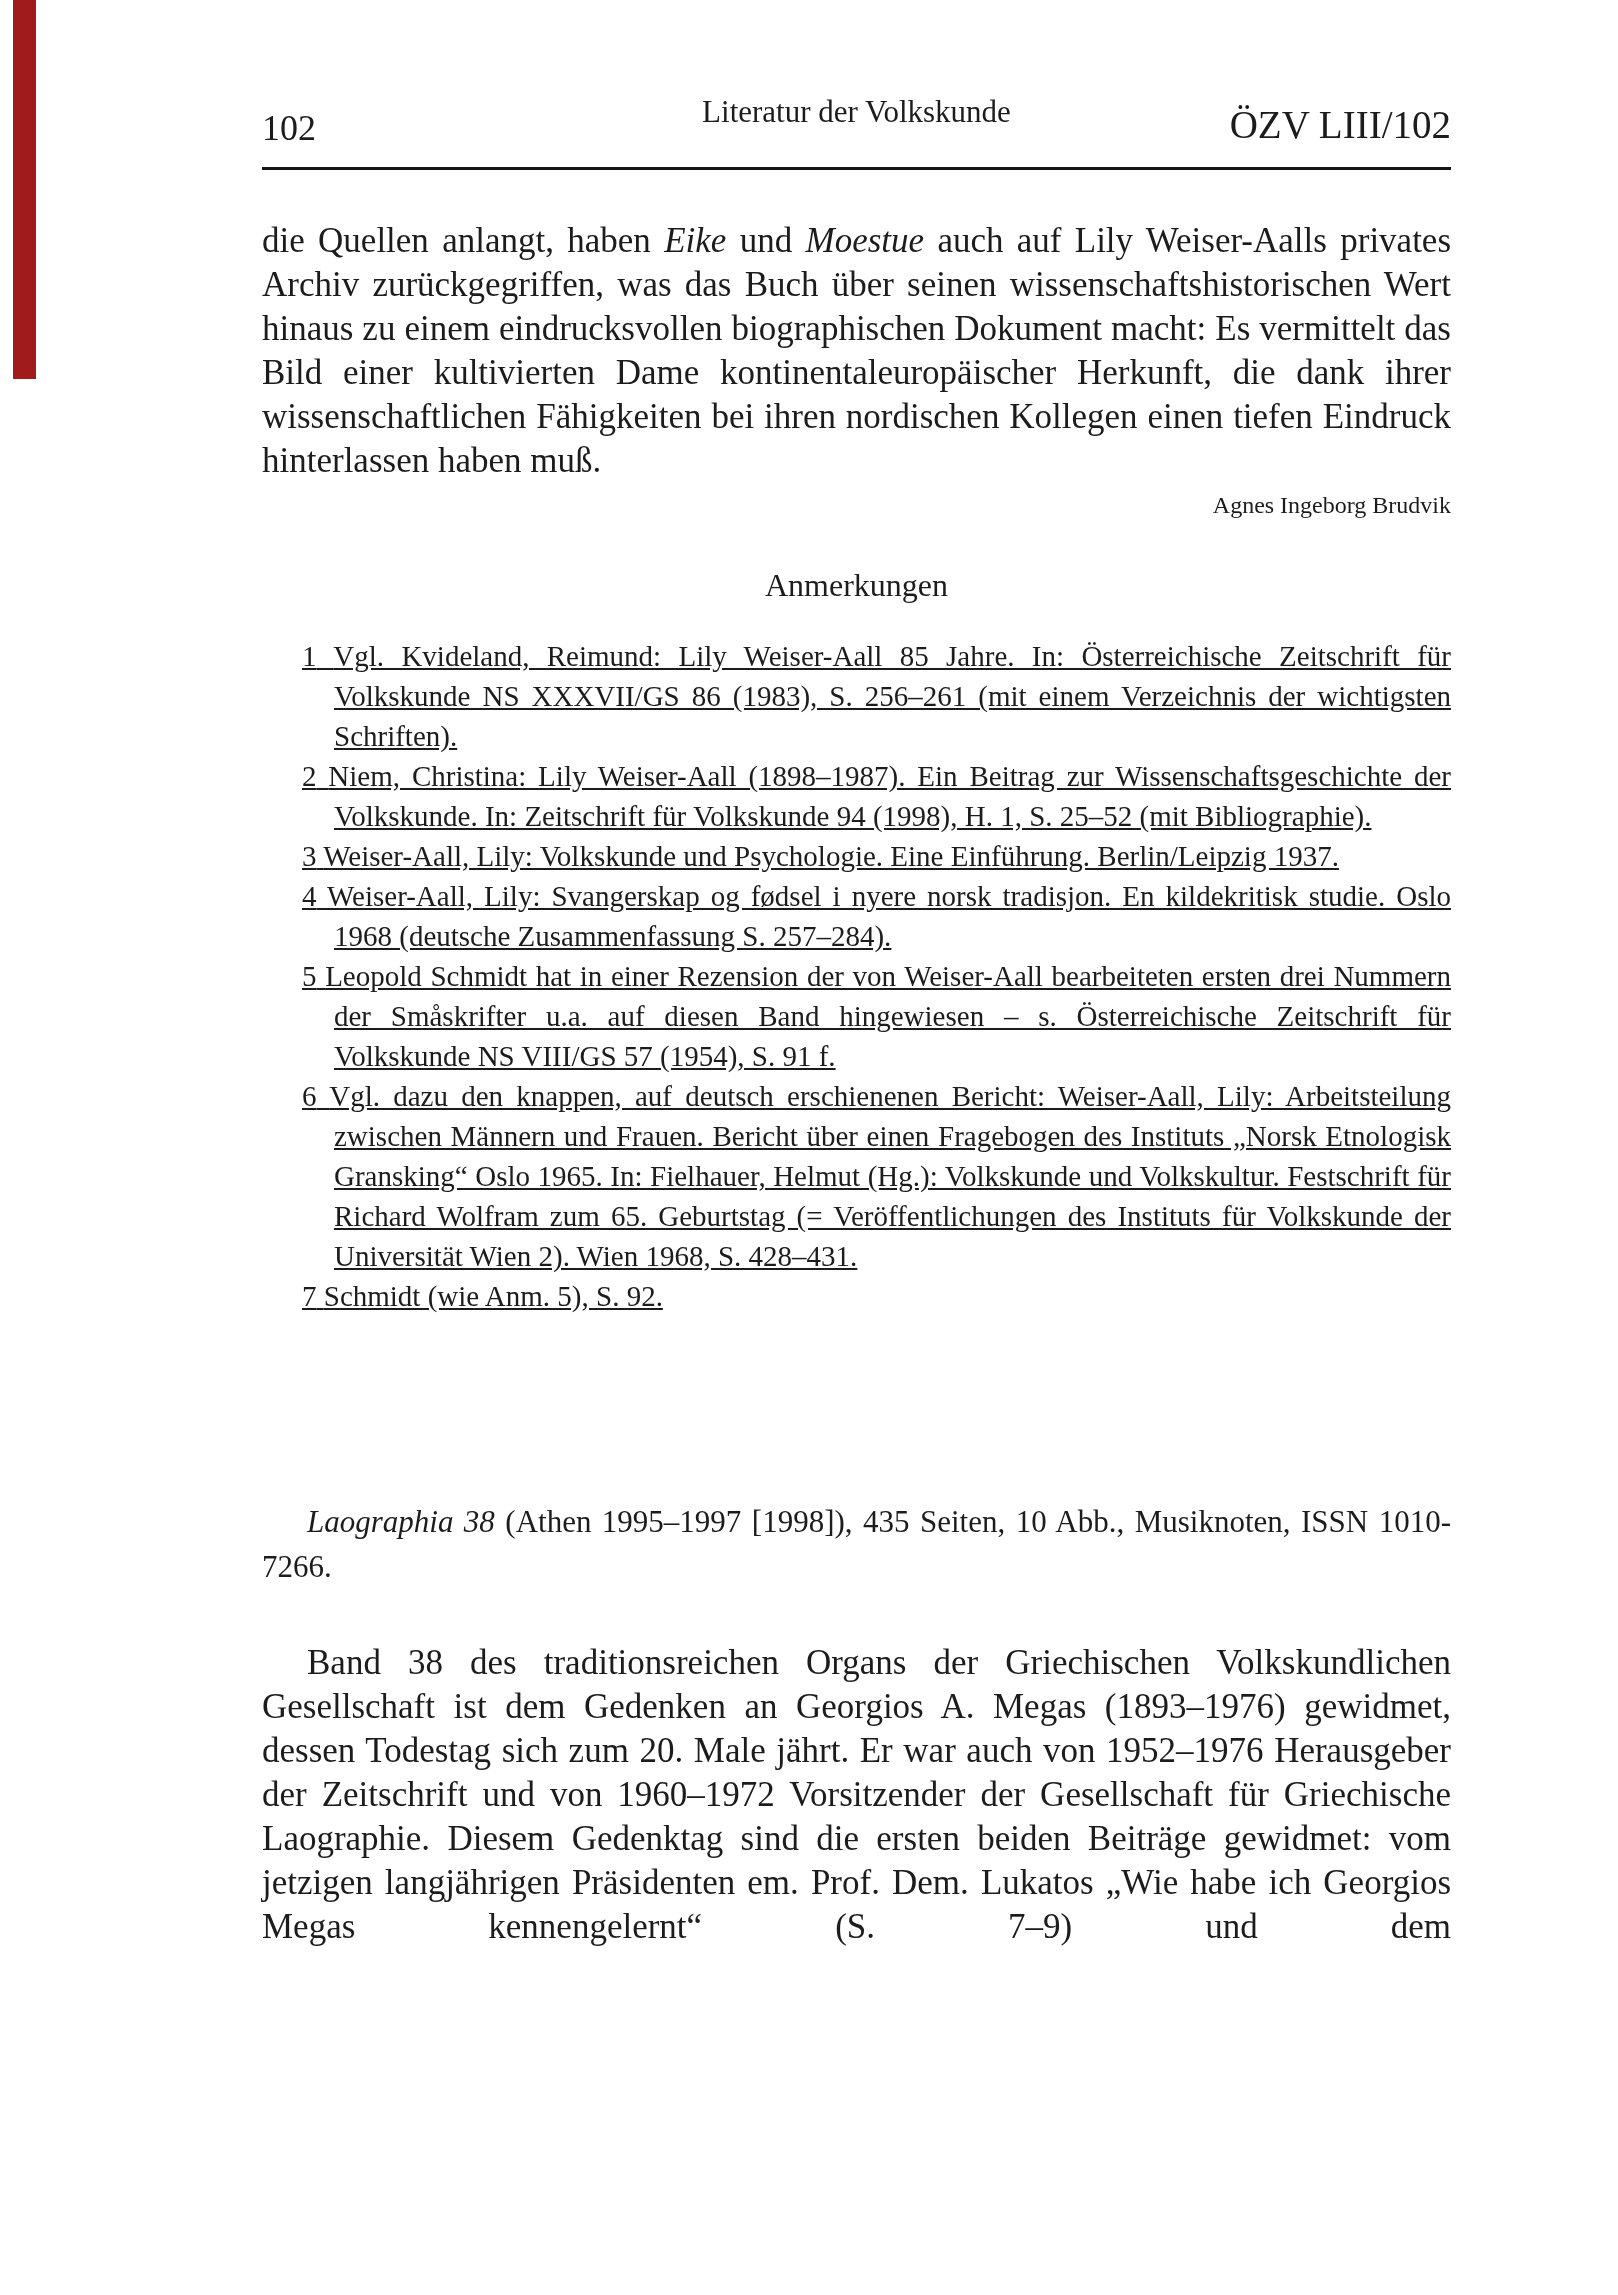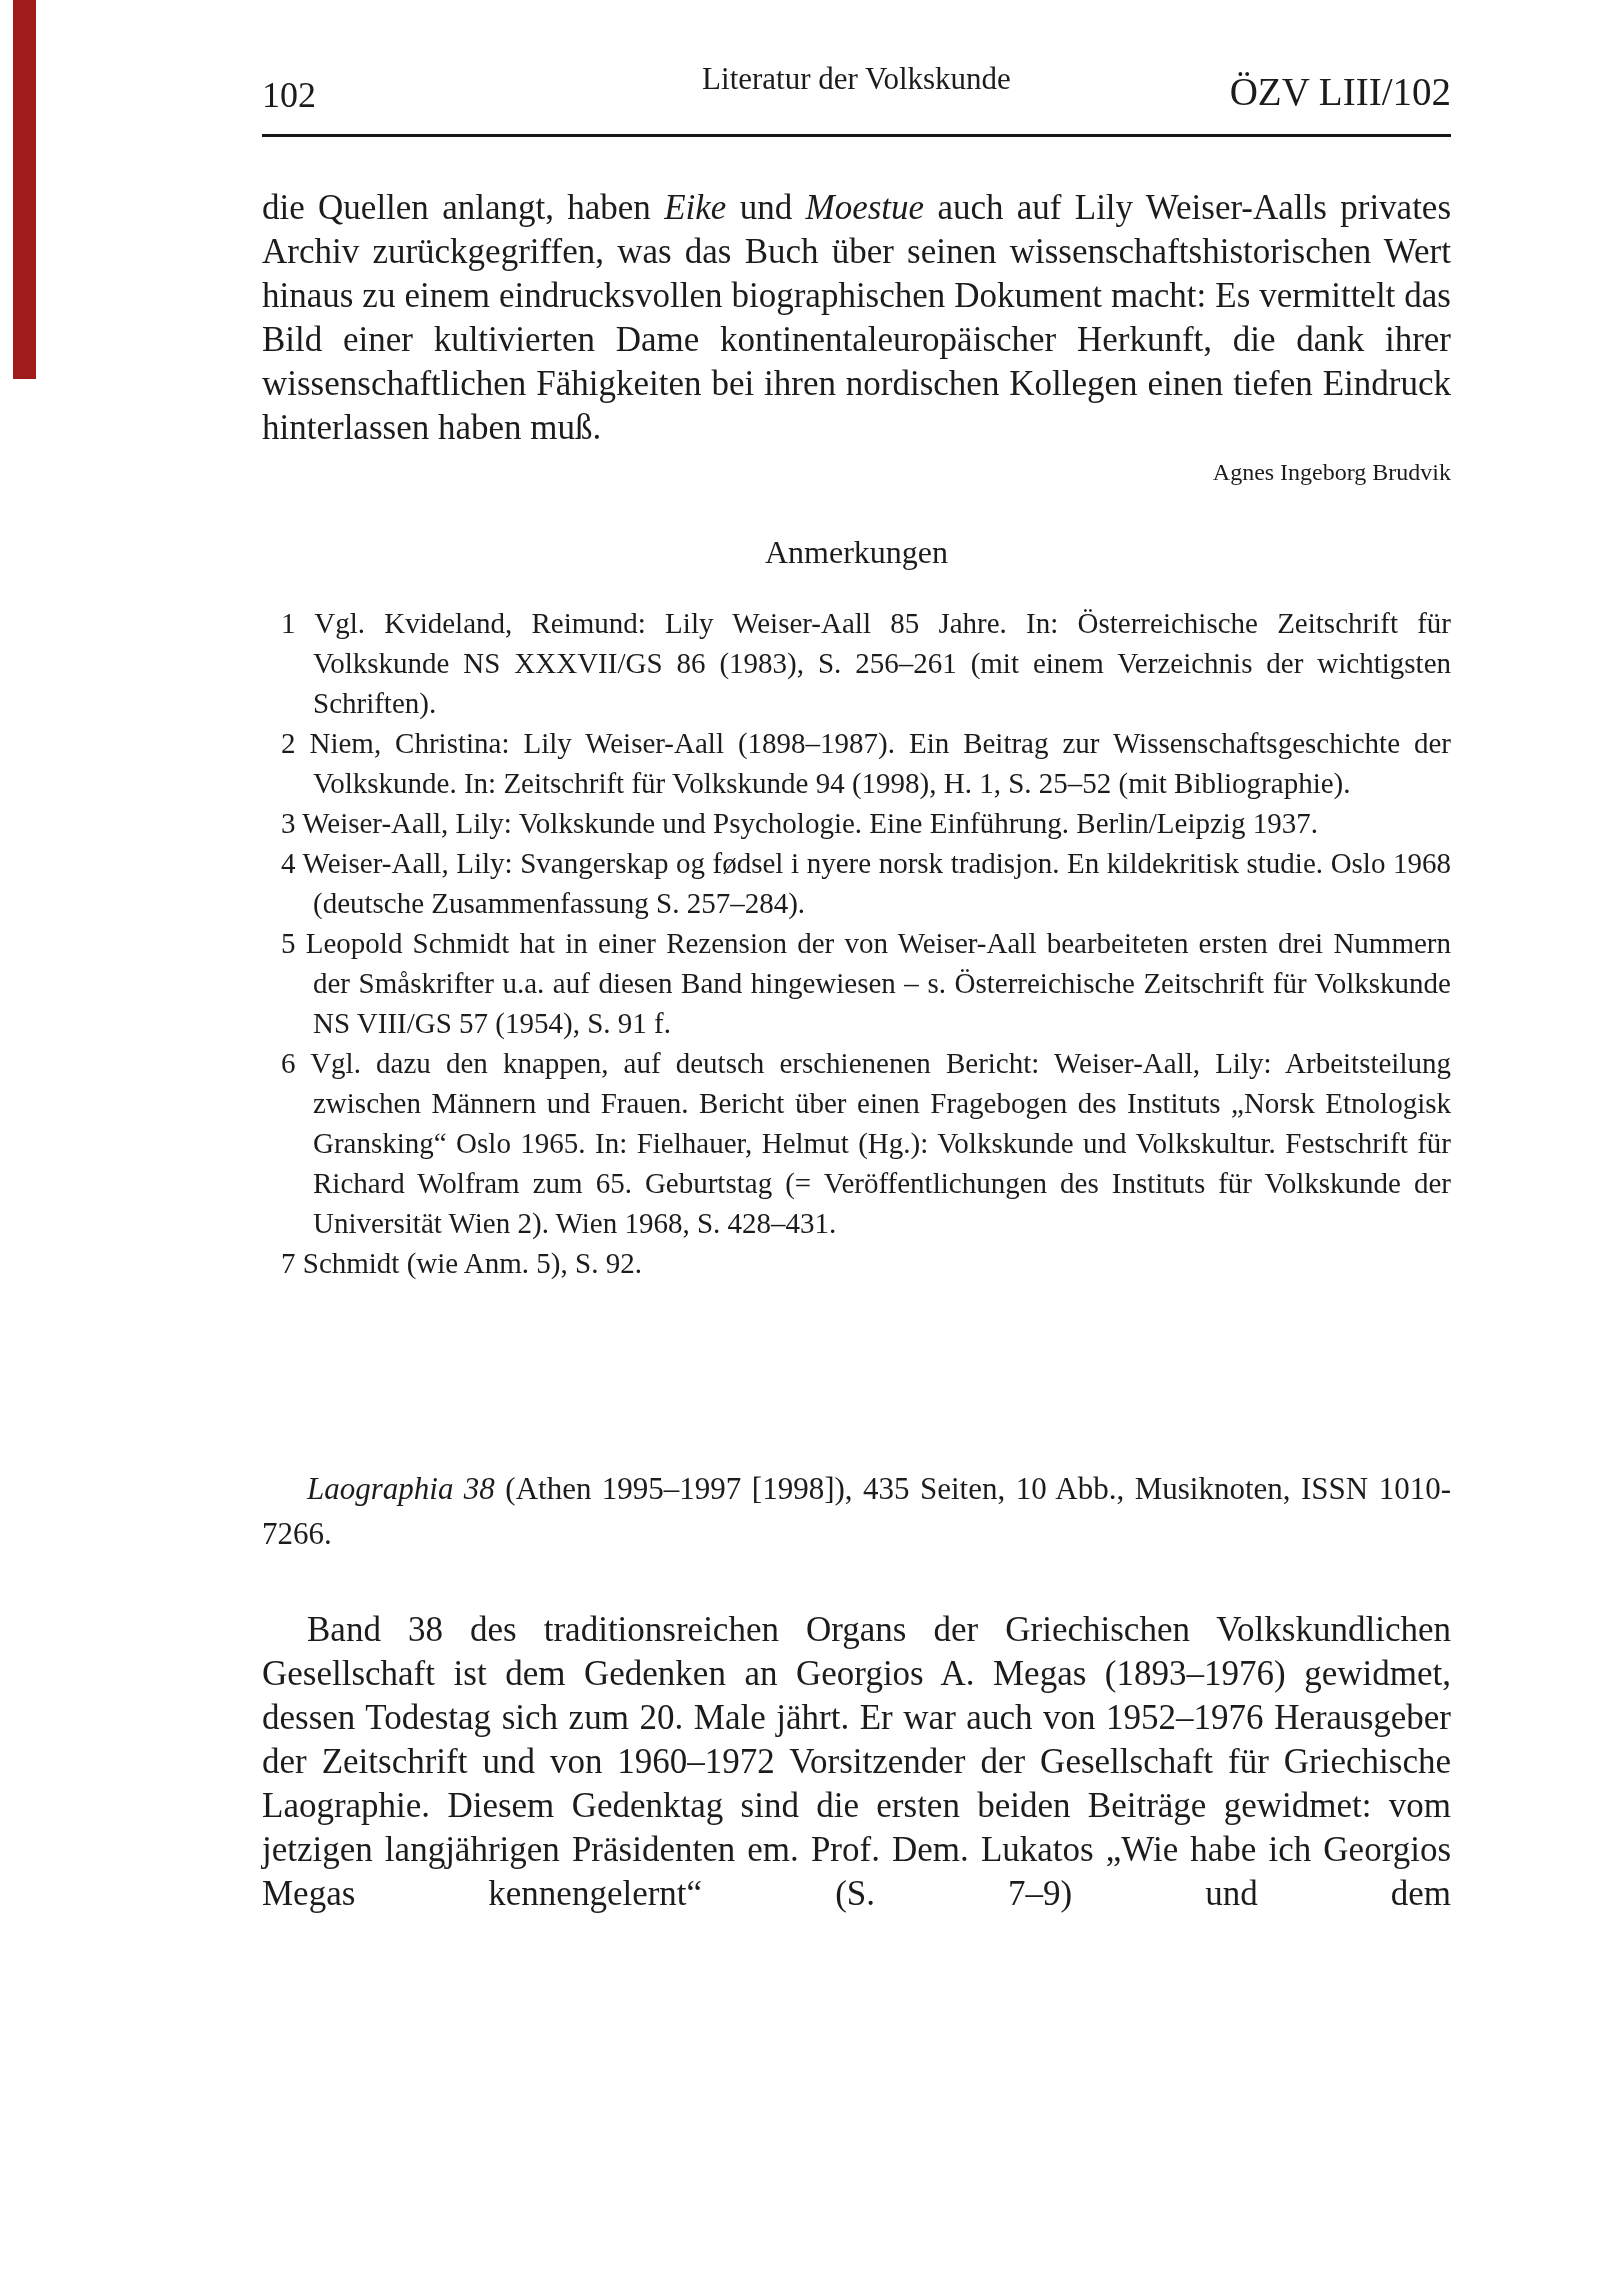"102" .page-header { margin-top: 71px -> 104px }
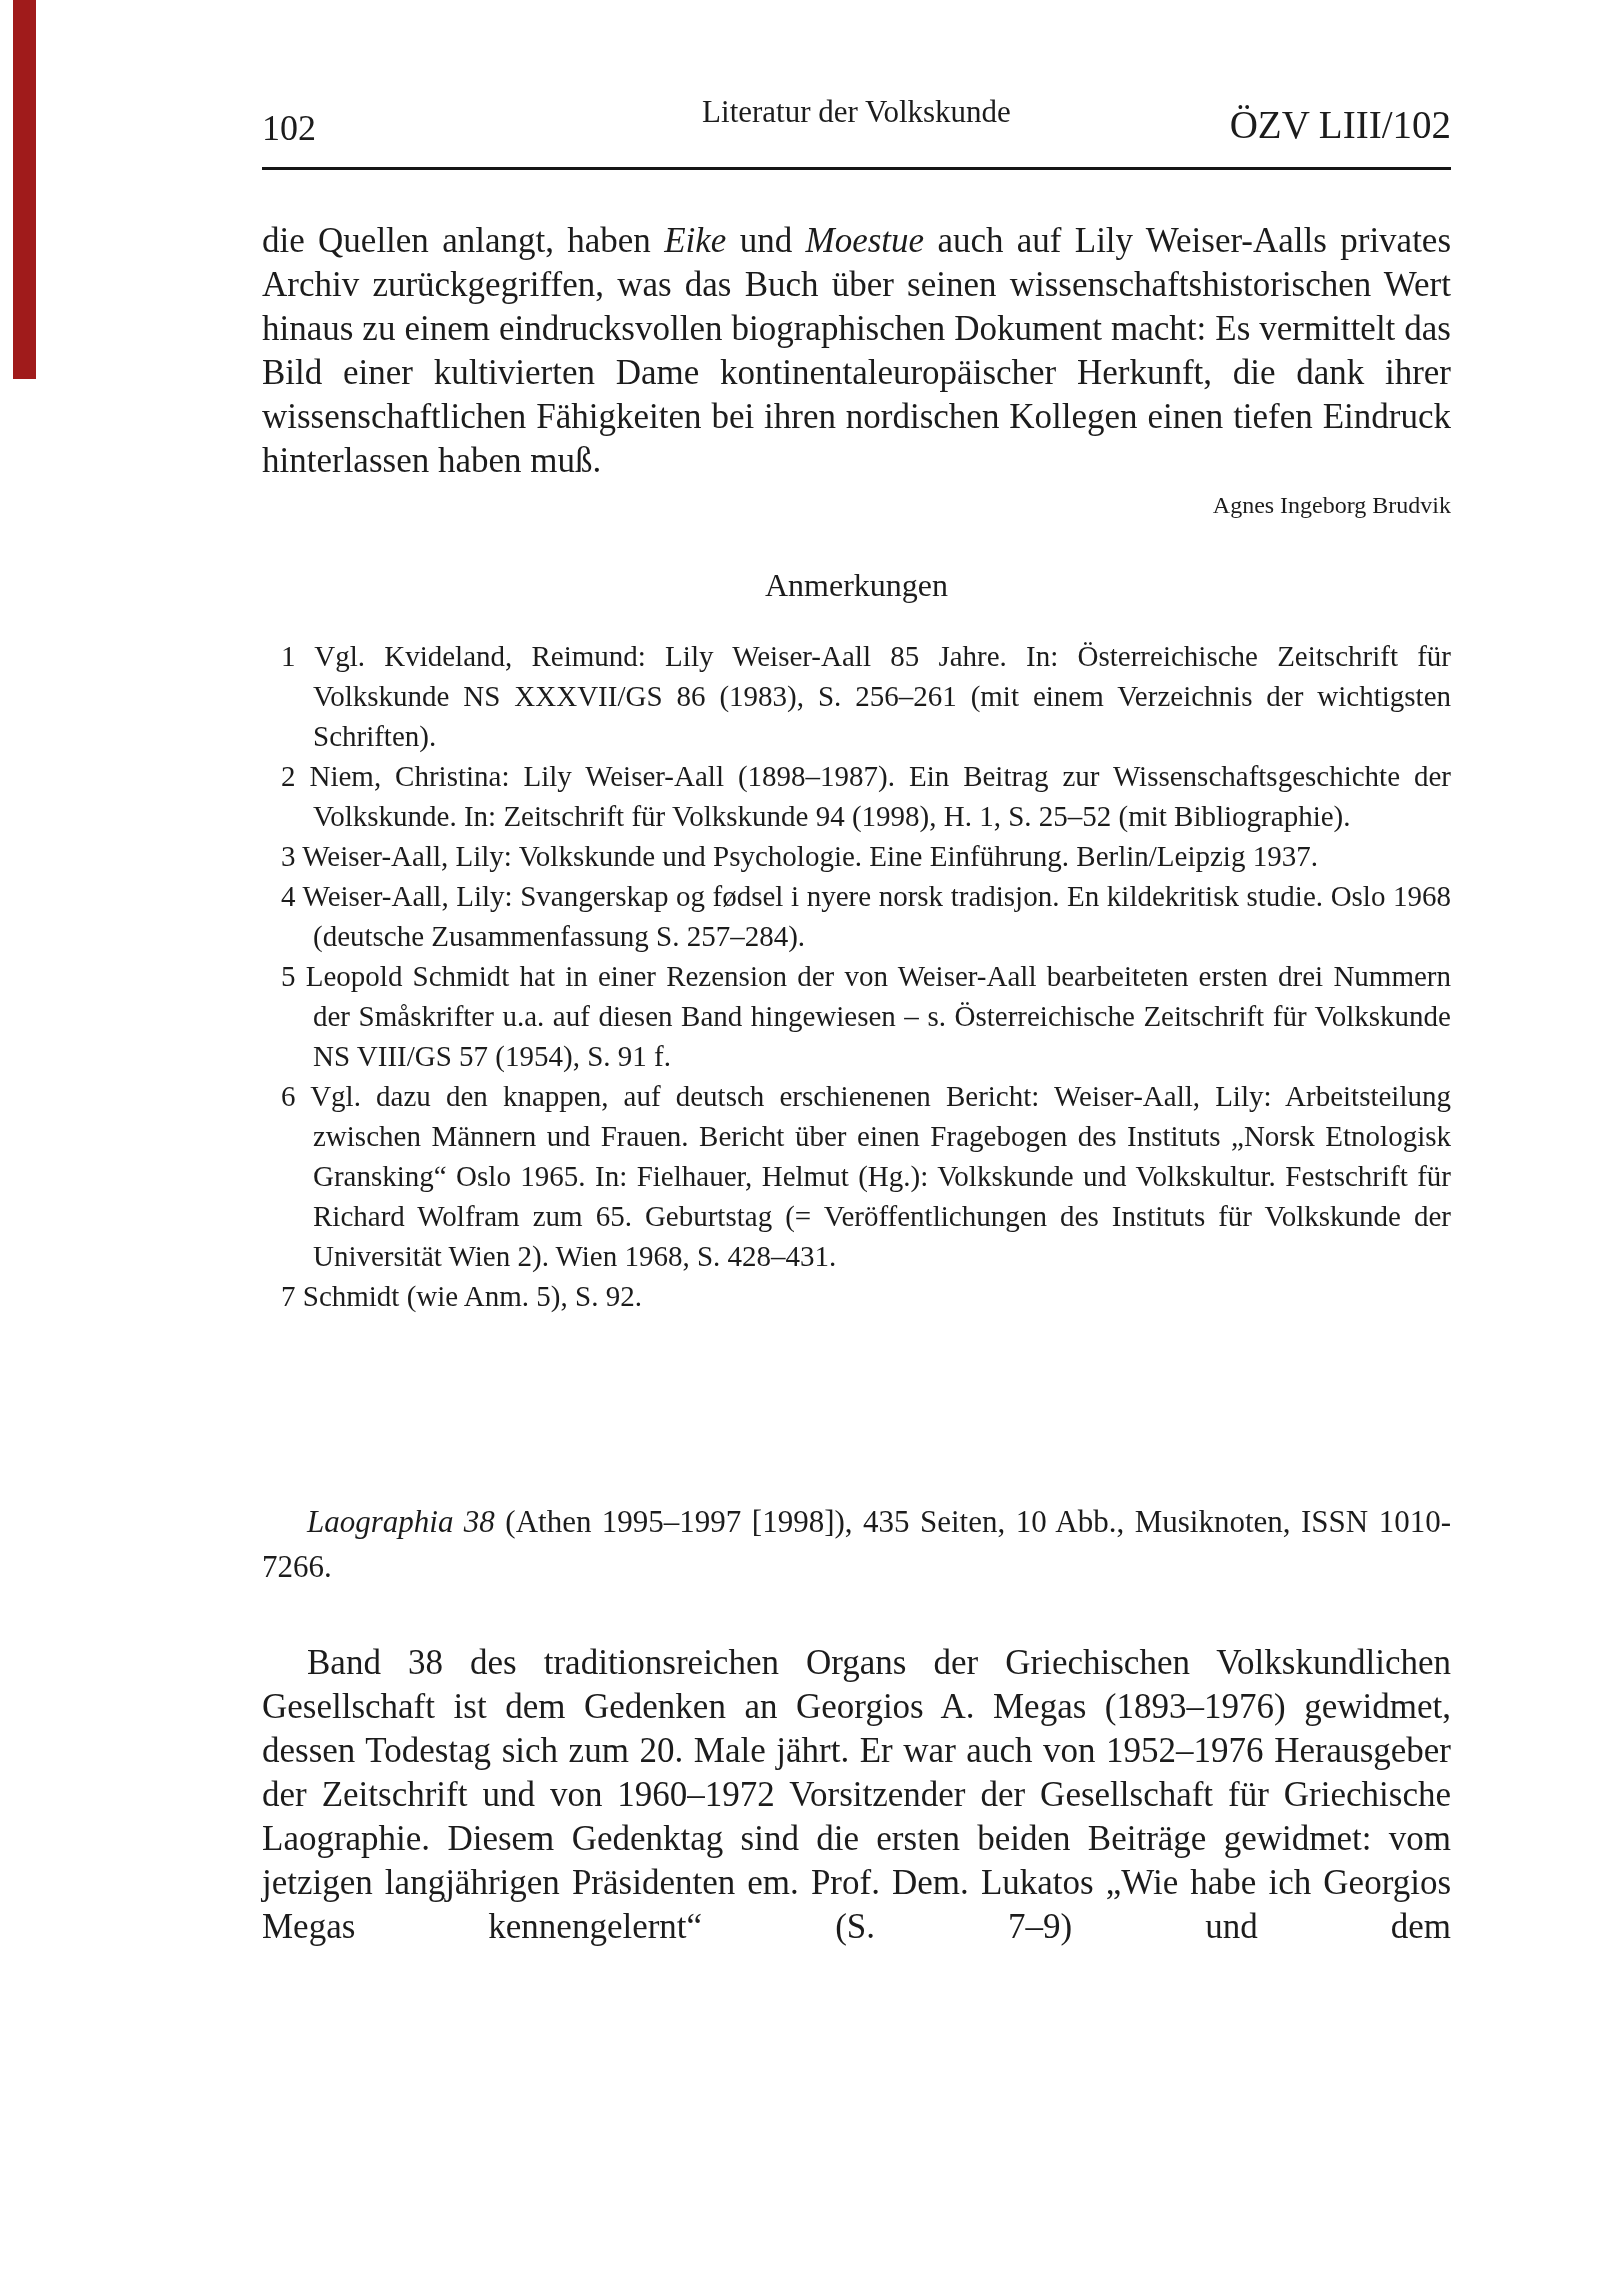"1 Vgl. Kvideland, Reimund: Lily" .note { margin-left: 19px -> 40px; text-decoration: none -> underline }
